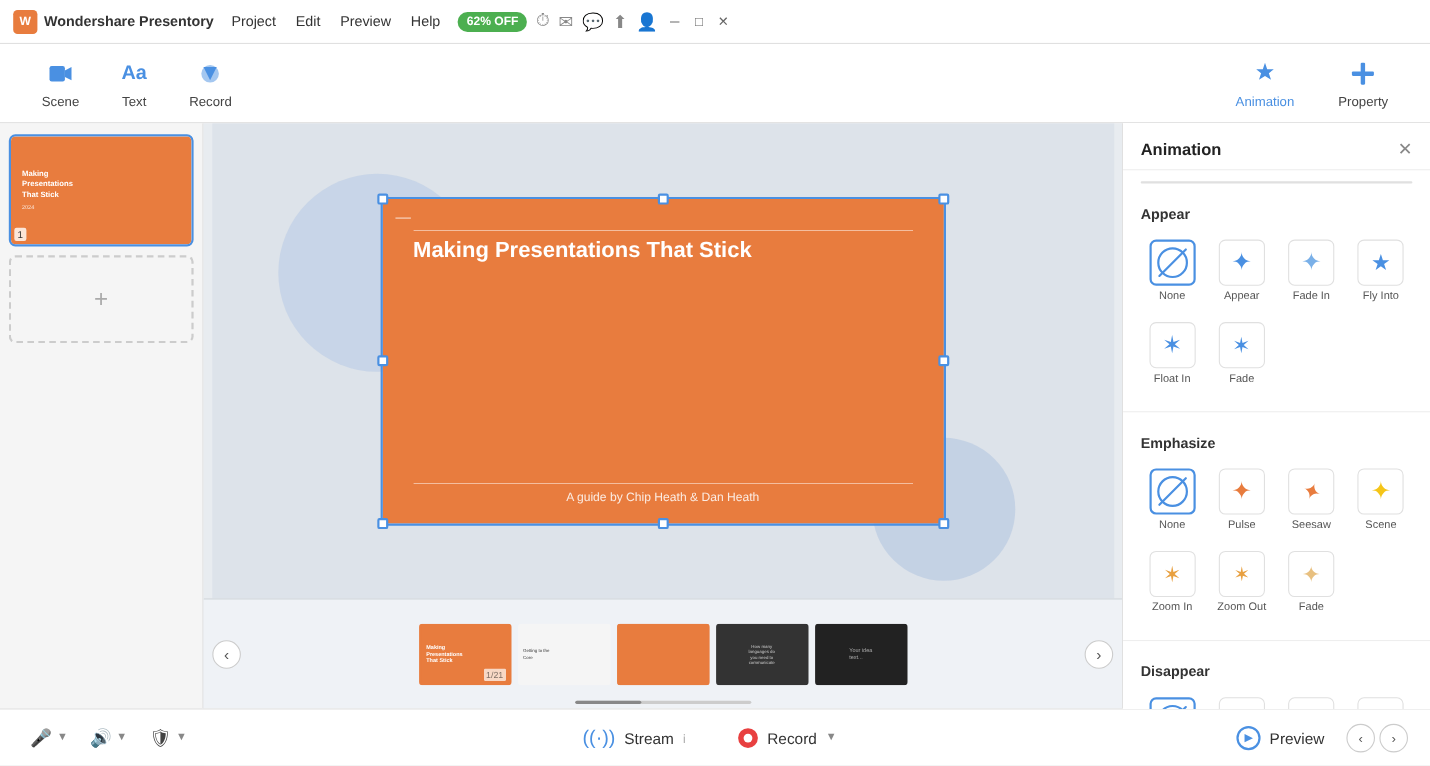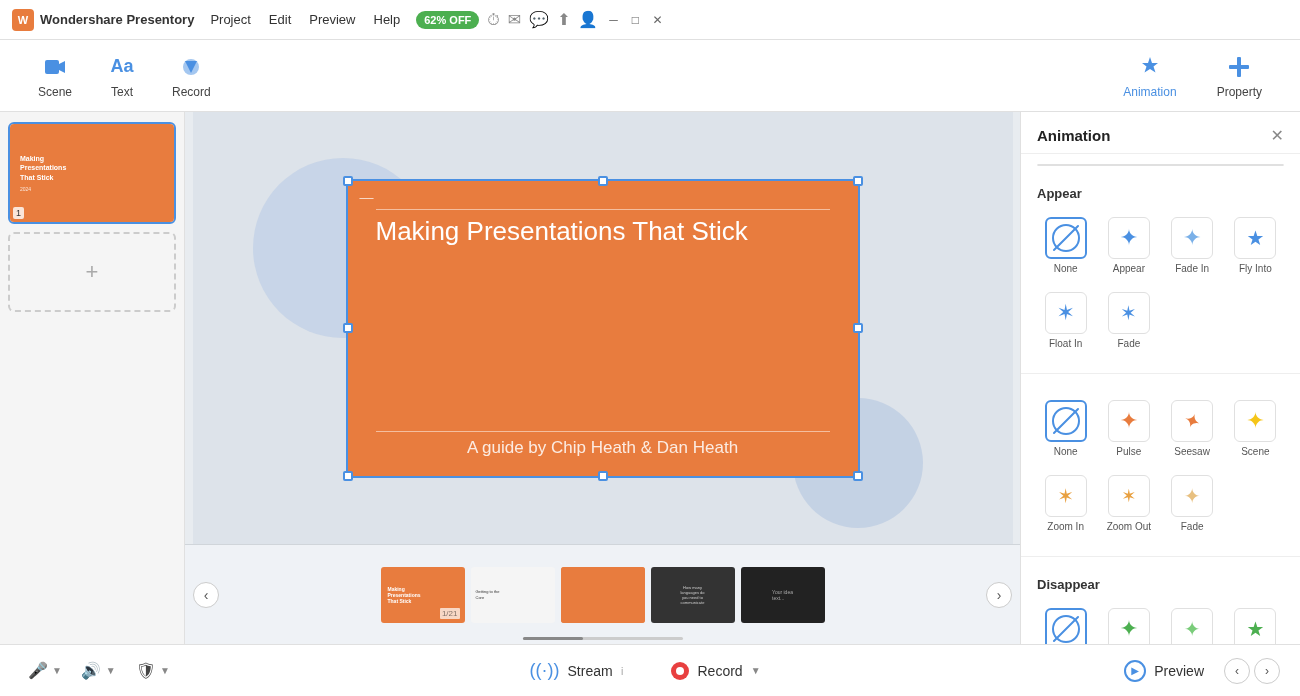"Making Presentations That Stick" .slide-title-main { font-size: 26px -> 20px; font-weight: 400 -> 700 }
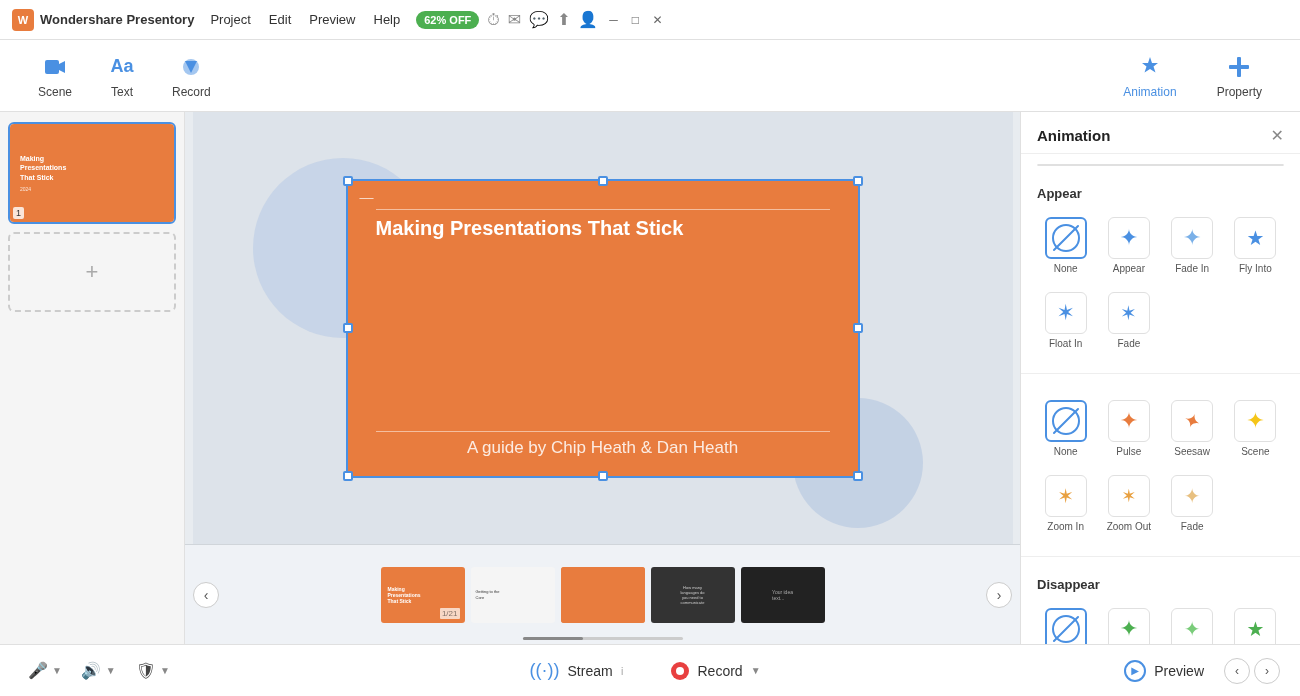"Emphasize" div.anim-section-title { html: none -> <div>Emphasize</div> }
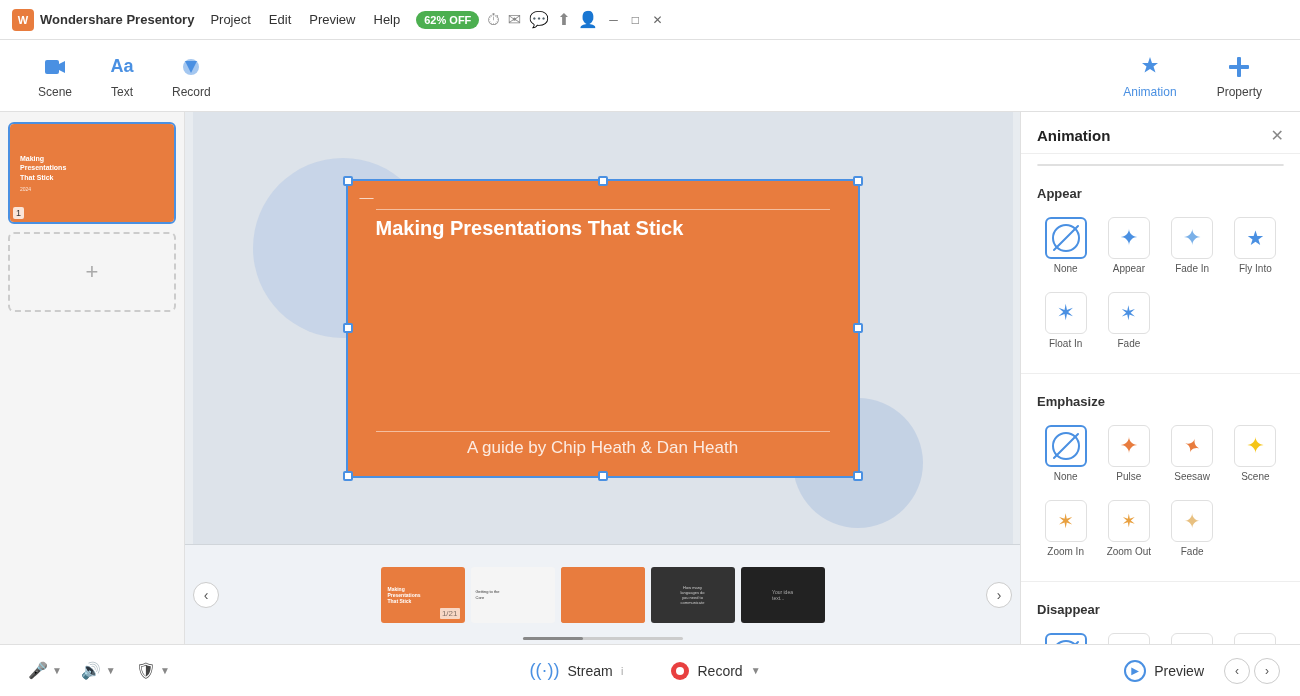"A guide by Chip Heath" .slide-subtitle { font-size: 17px -> 11px }
